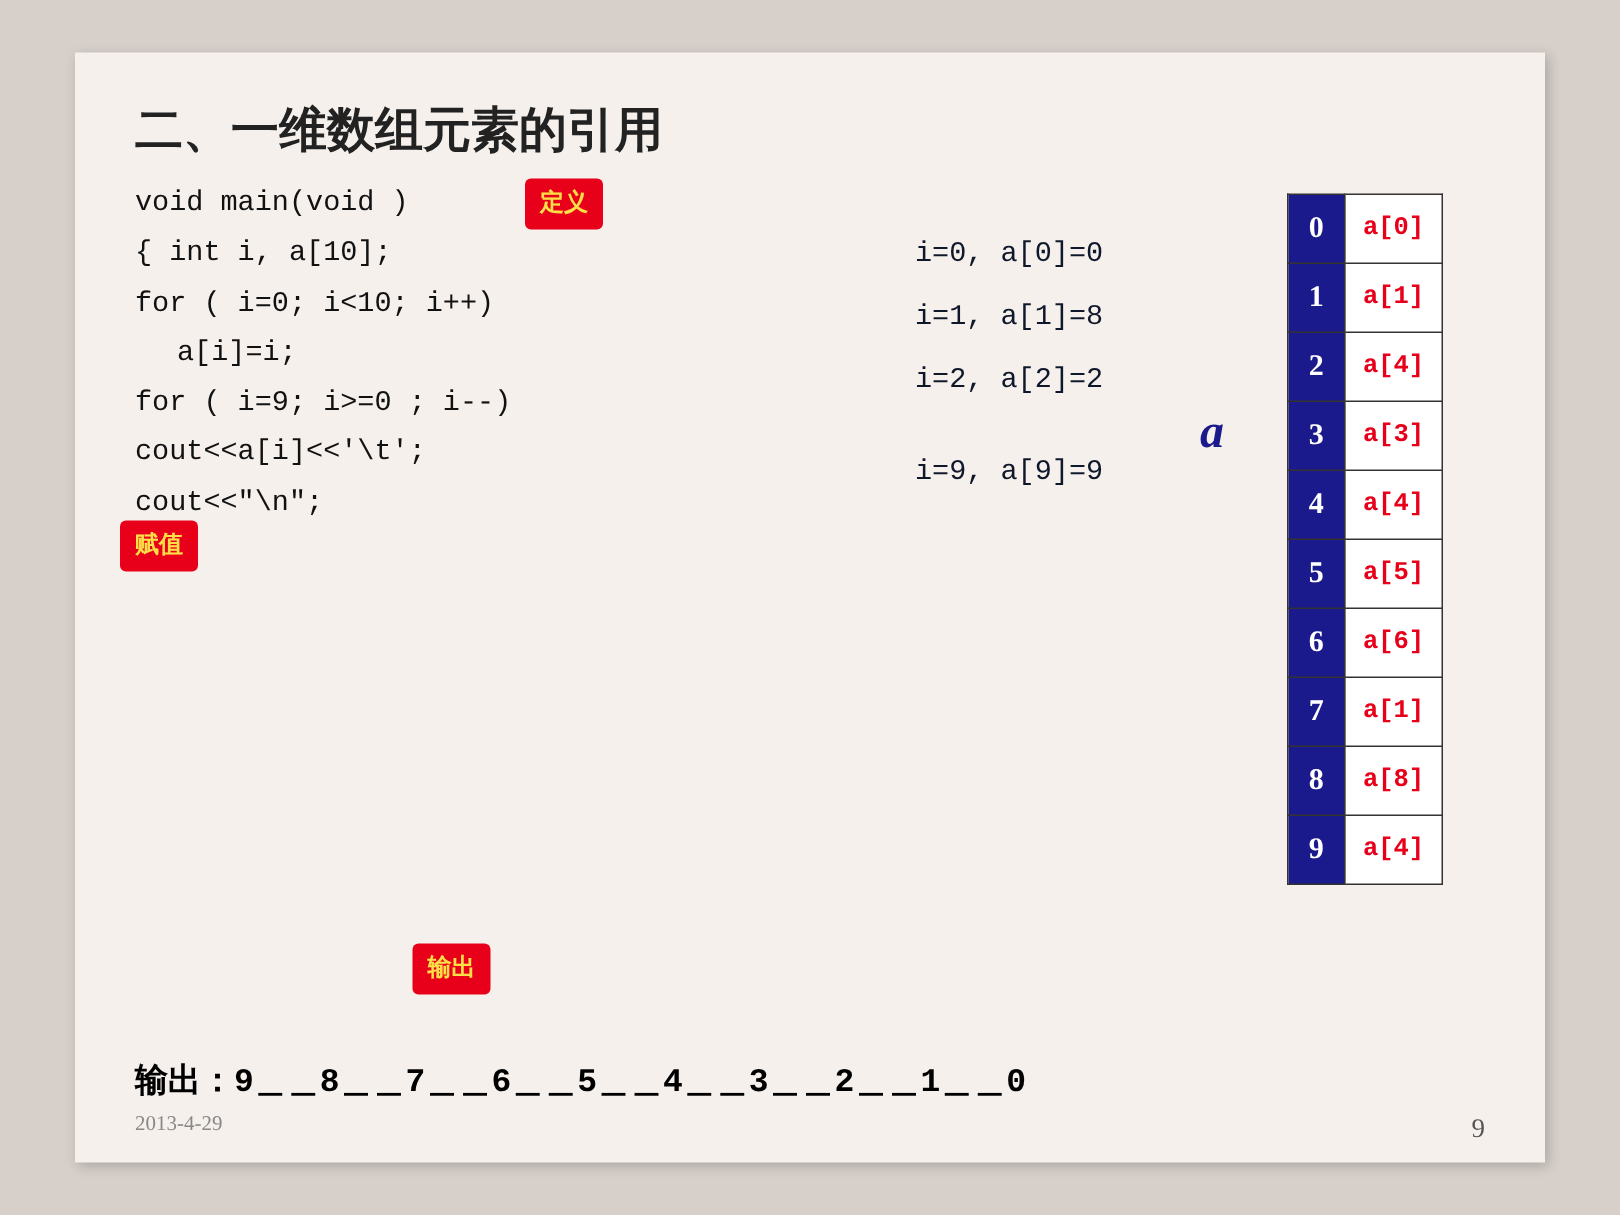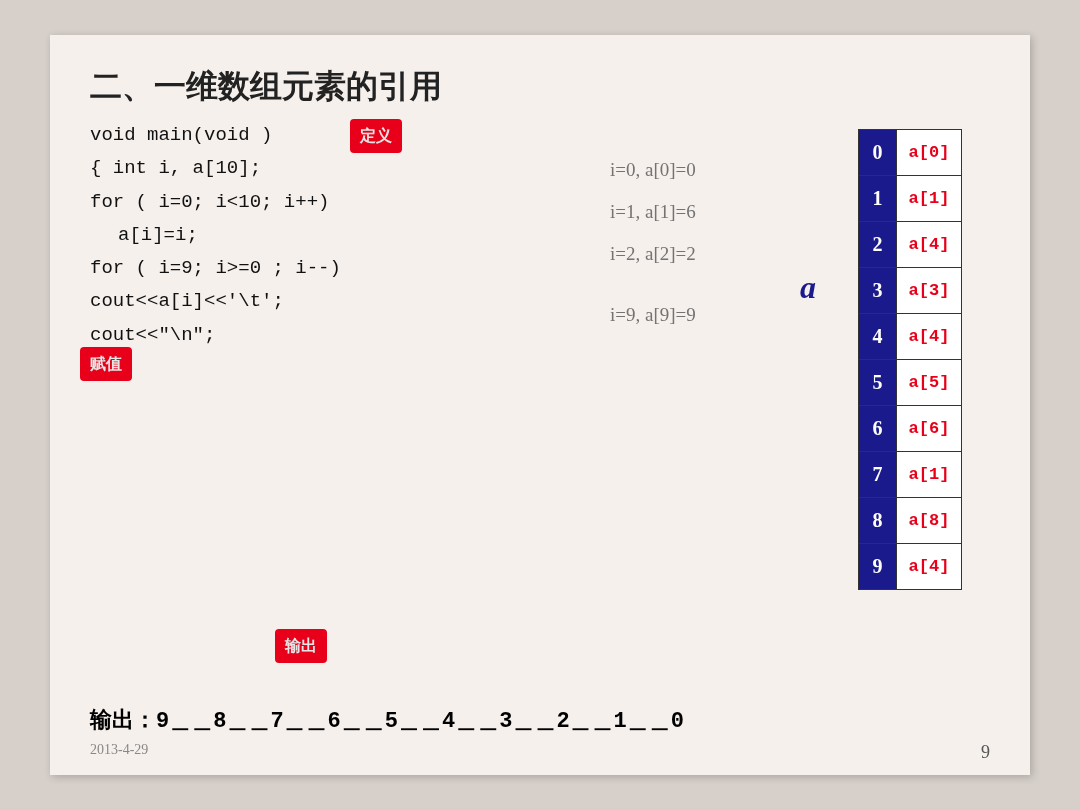"定义" .badge { color: #e5e5e5 -> #fde047 }
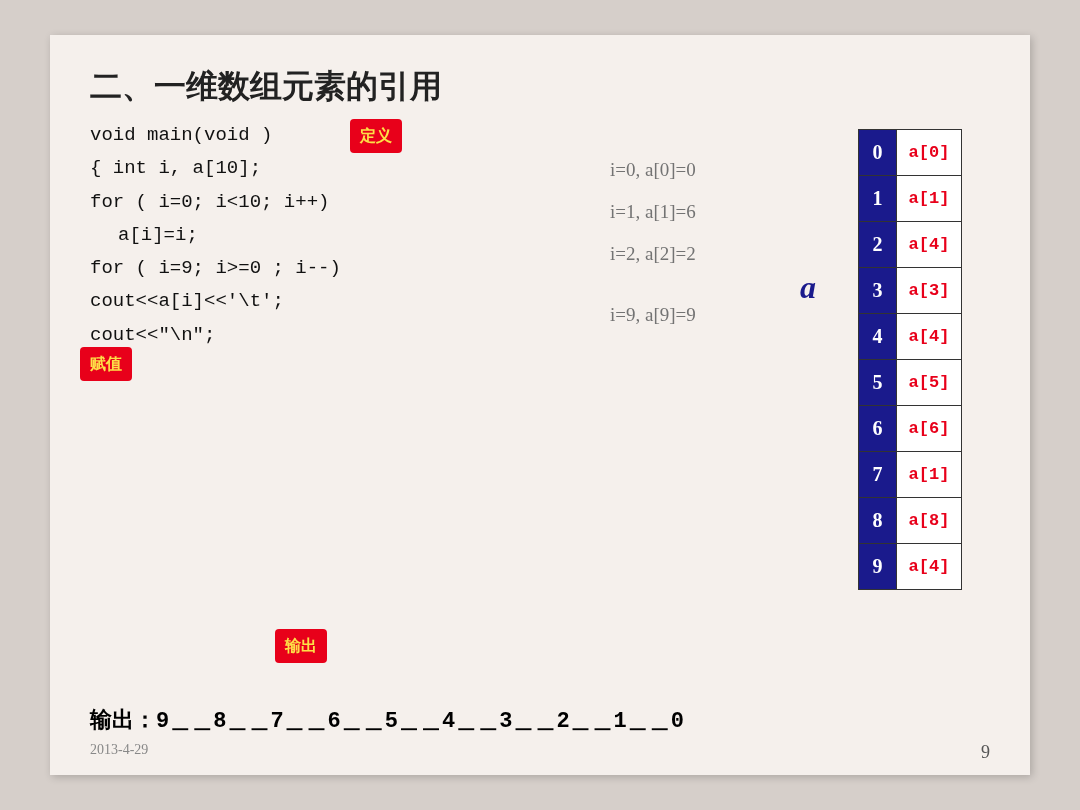"i=0, a[0]=0" .middle-panel { color: #737373 -> #0f172a; font-family: Liberation Serif, serif -> Liberation Mono, monospace }
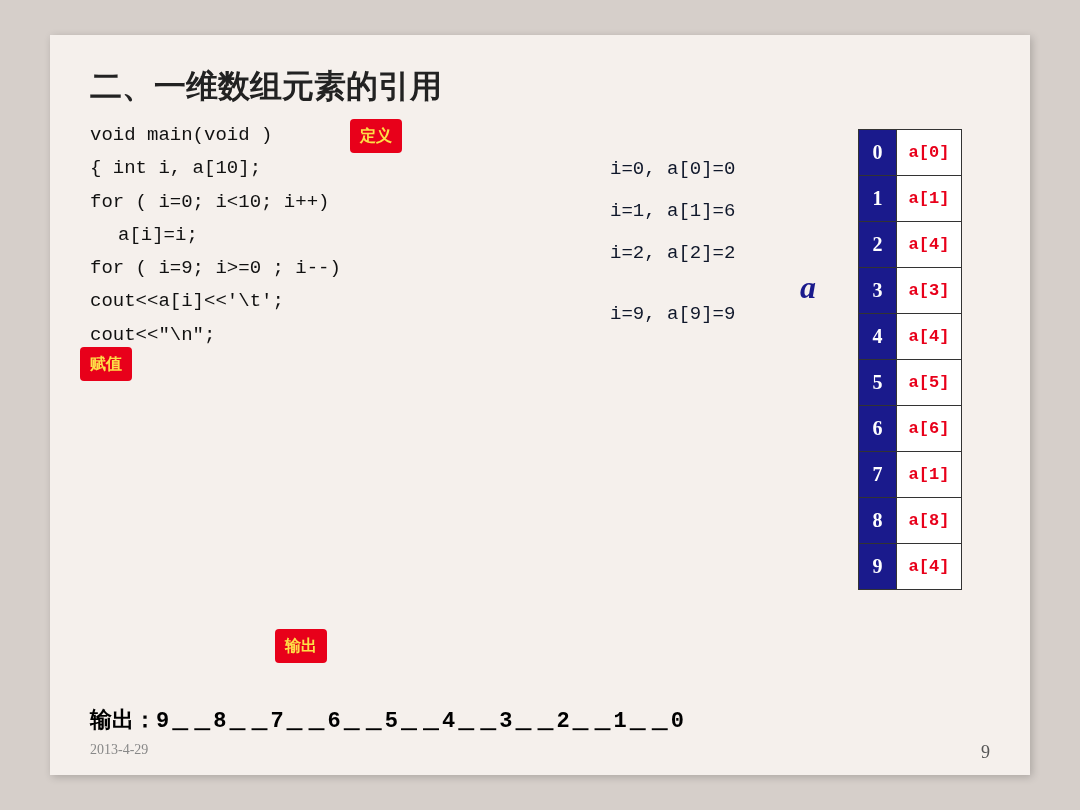"i=1, a[1]=6" div { text: 6 -> 8 }
